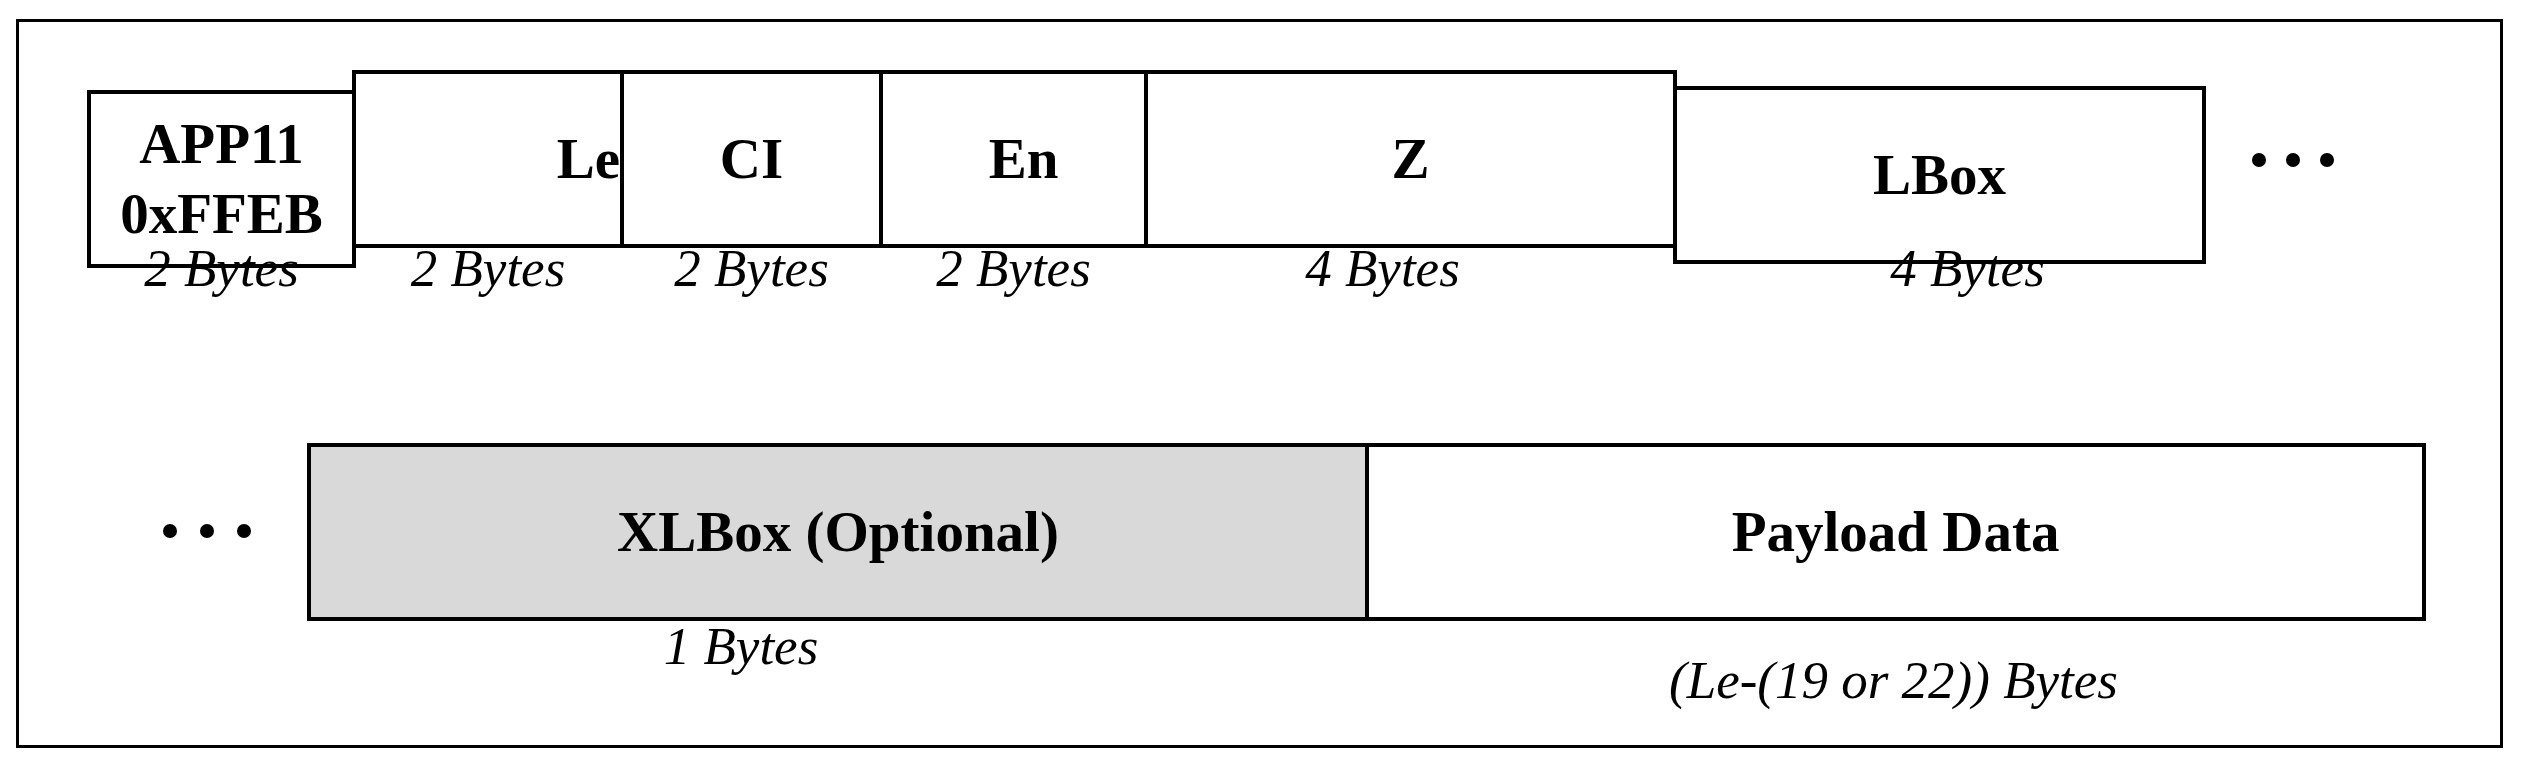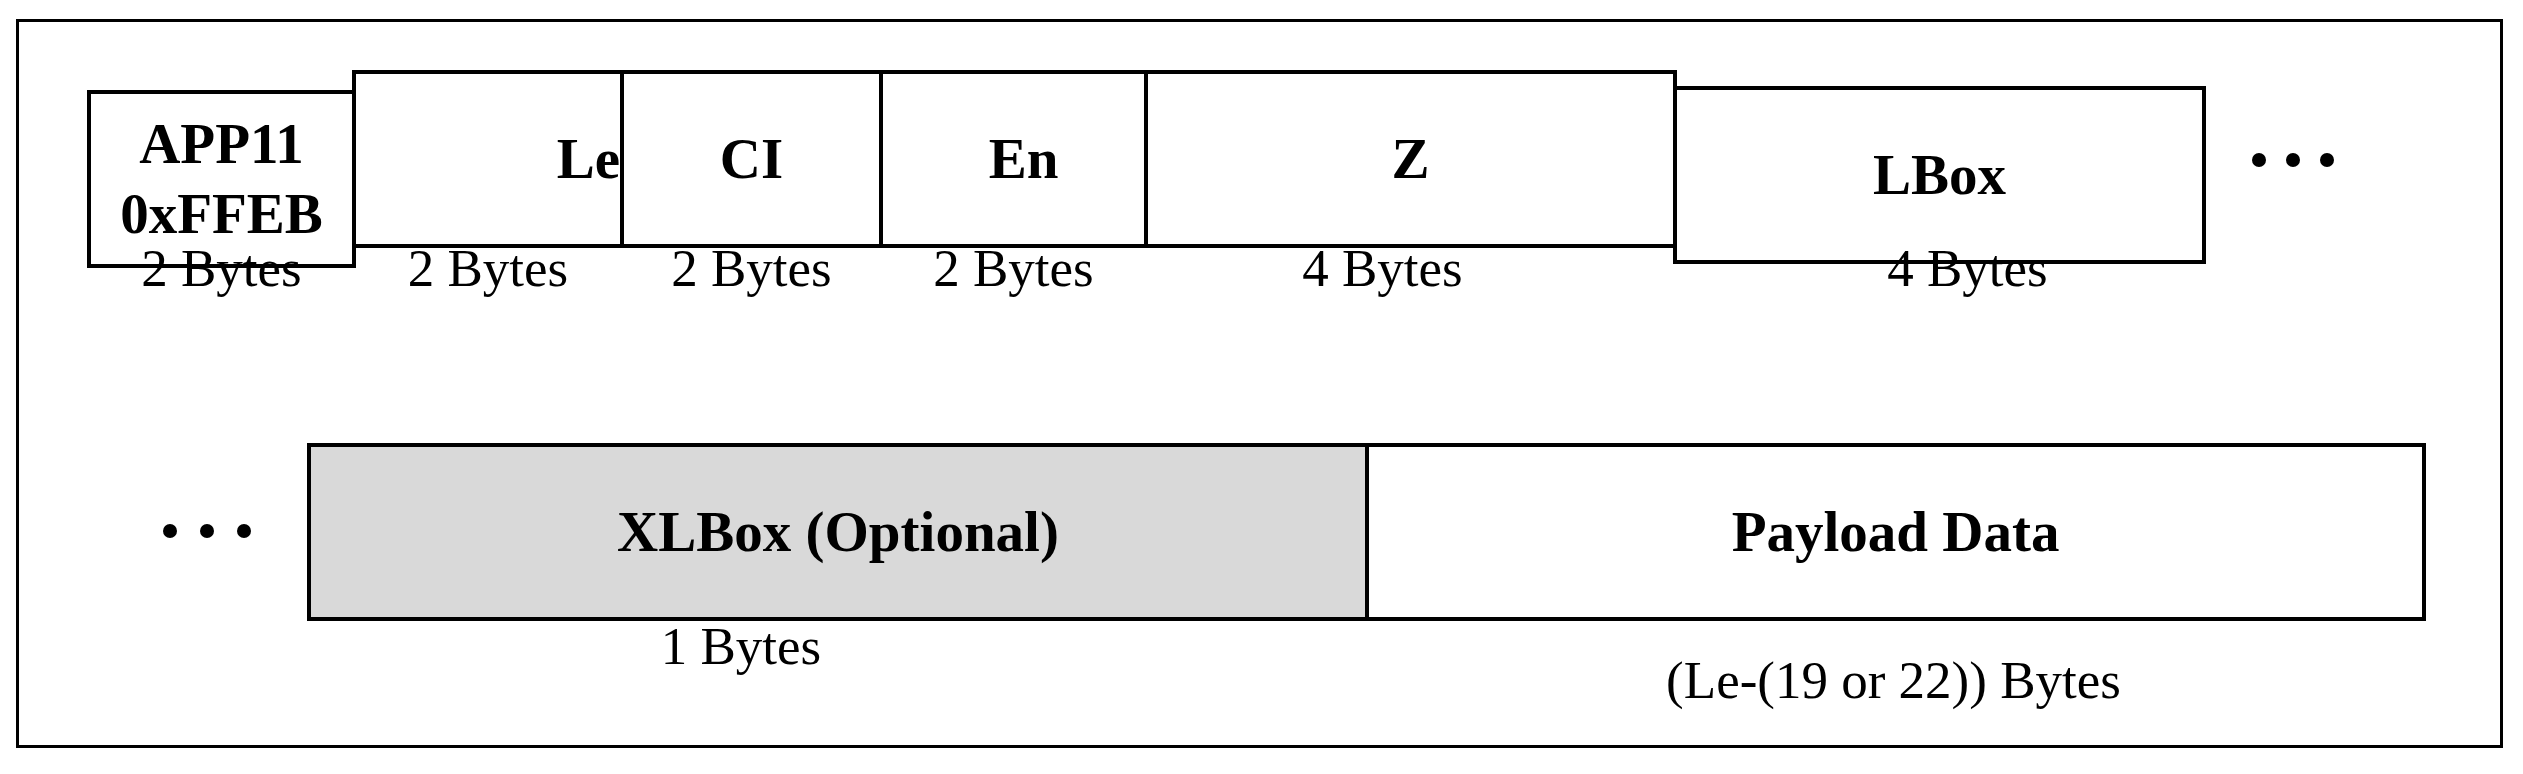"2 Bytes" .size-label { font-style: none -> italic }
